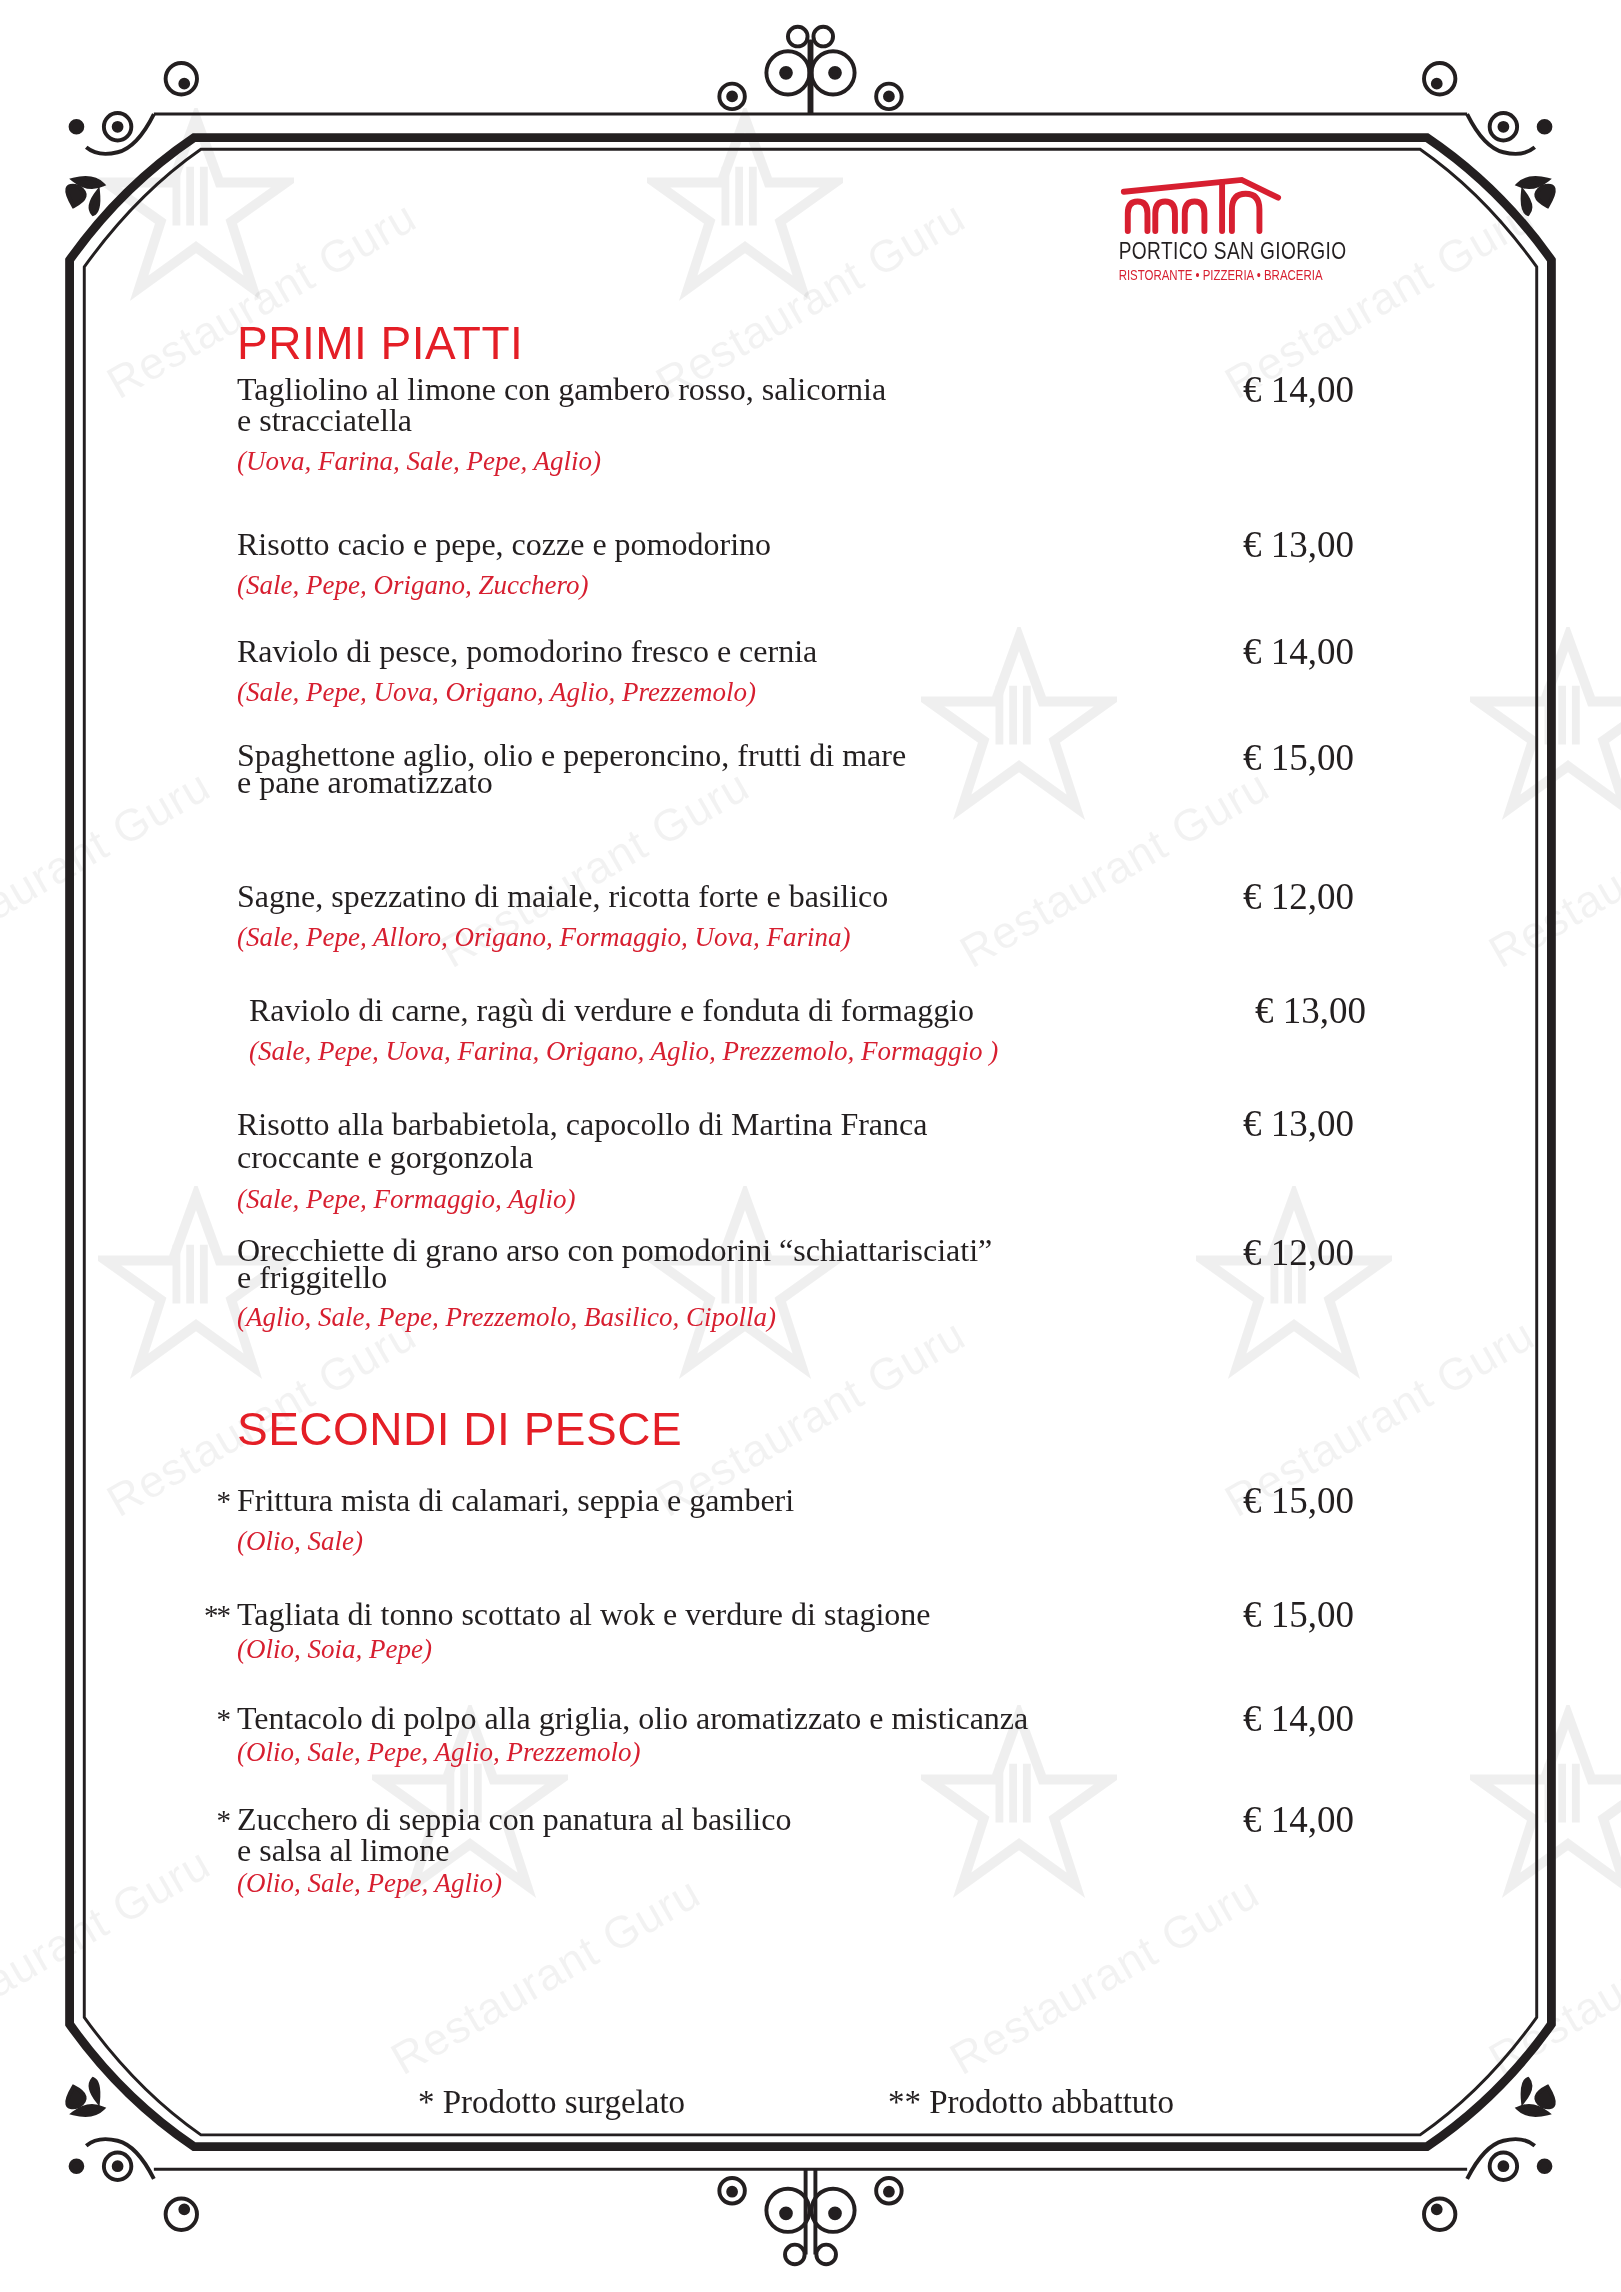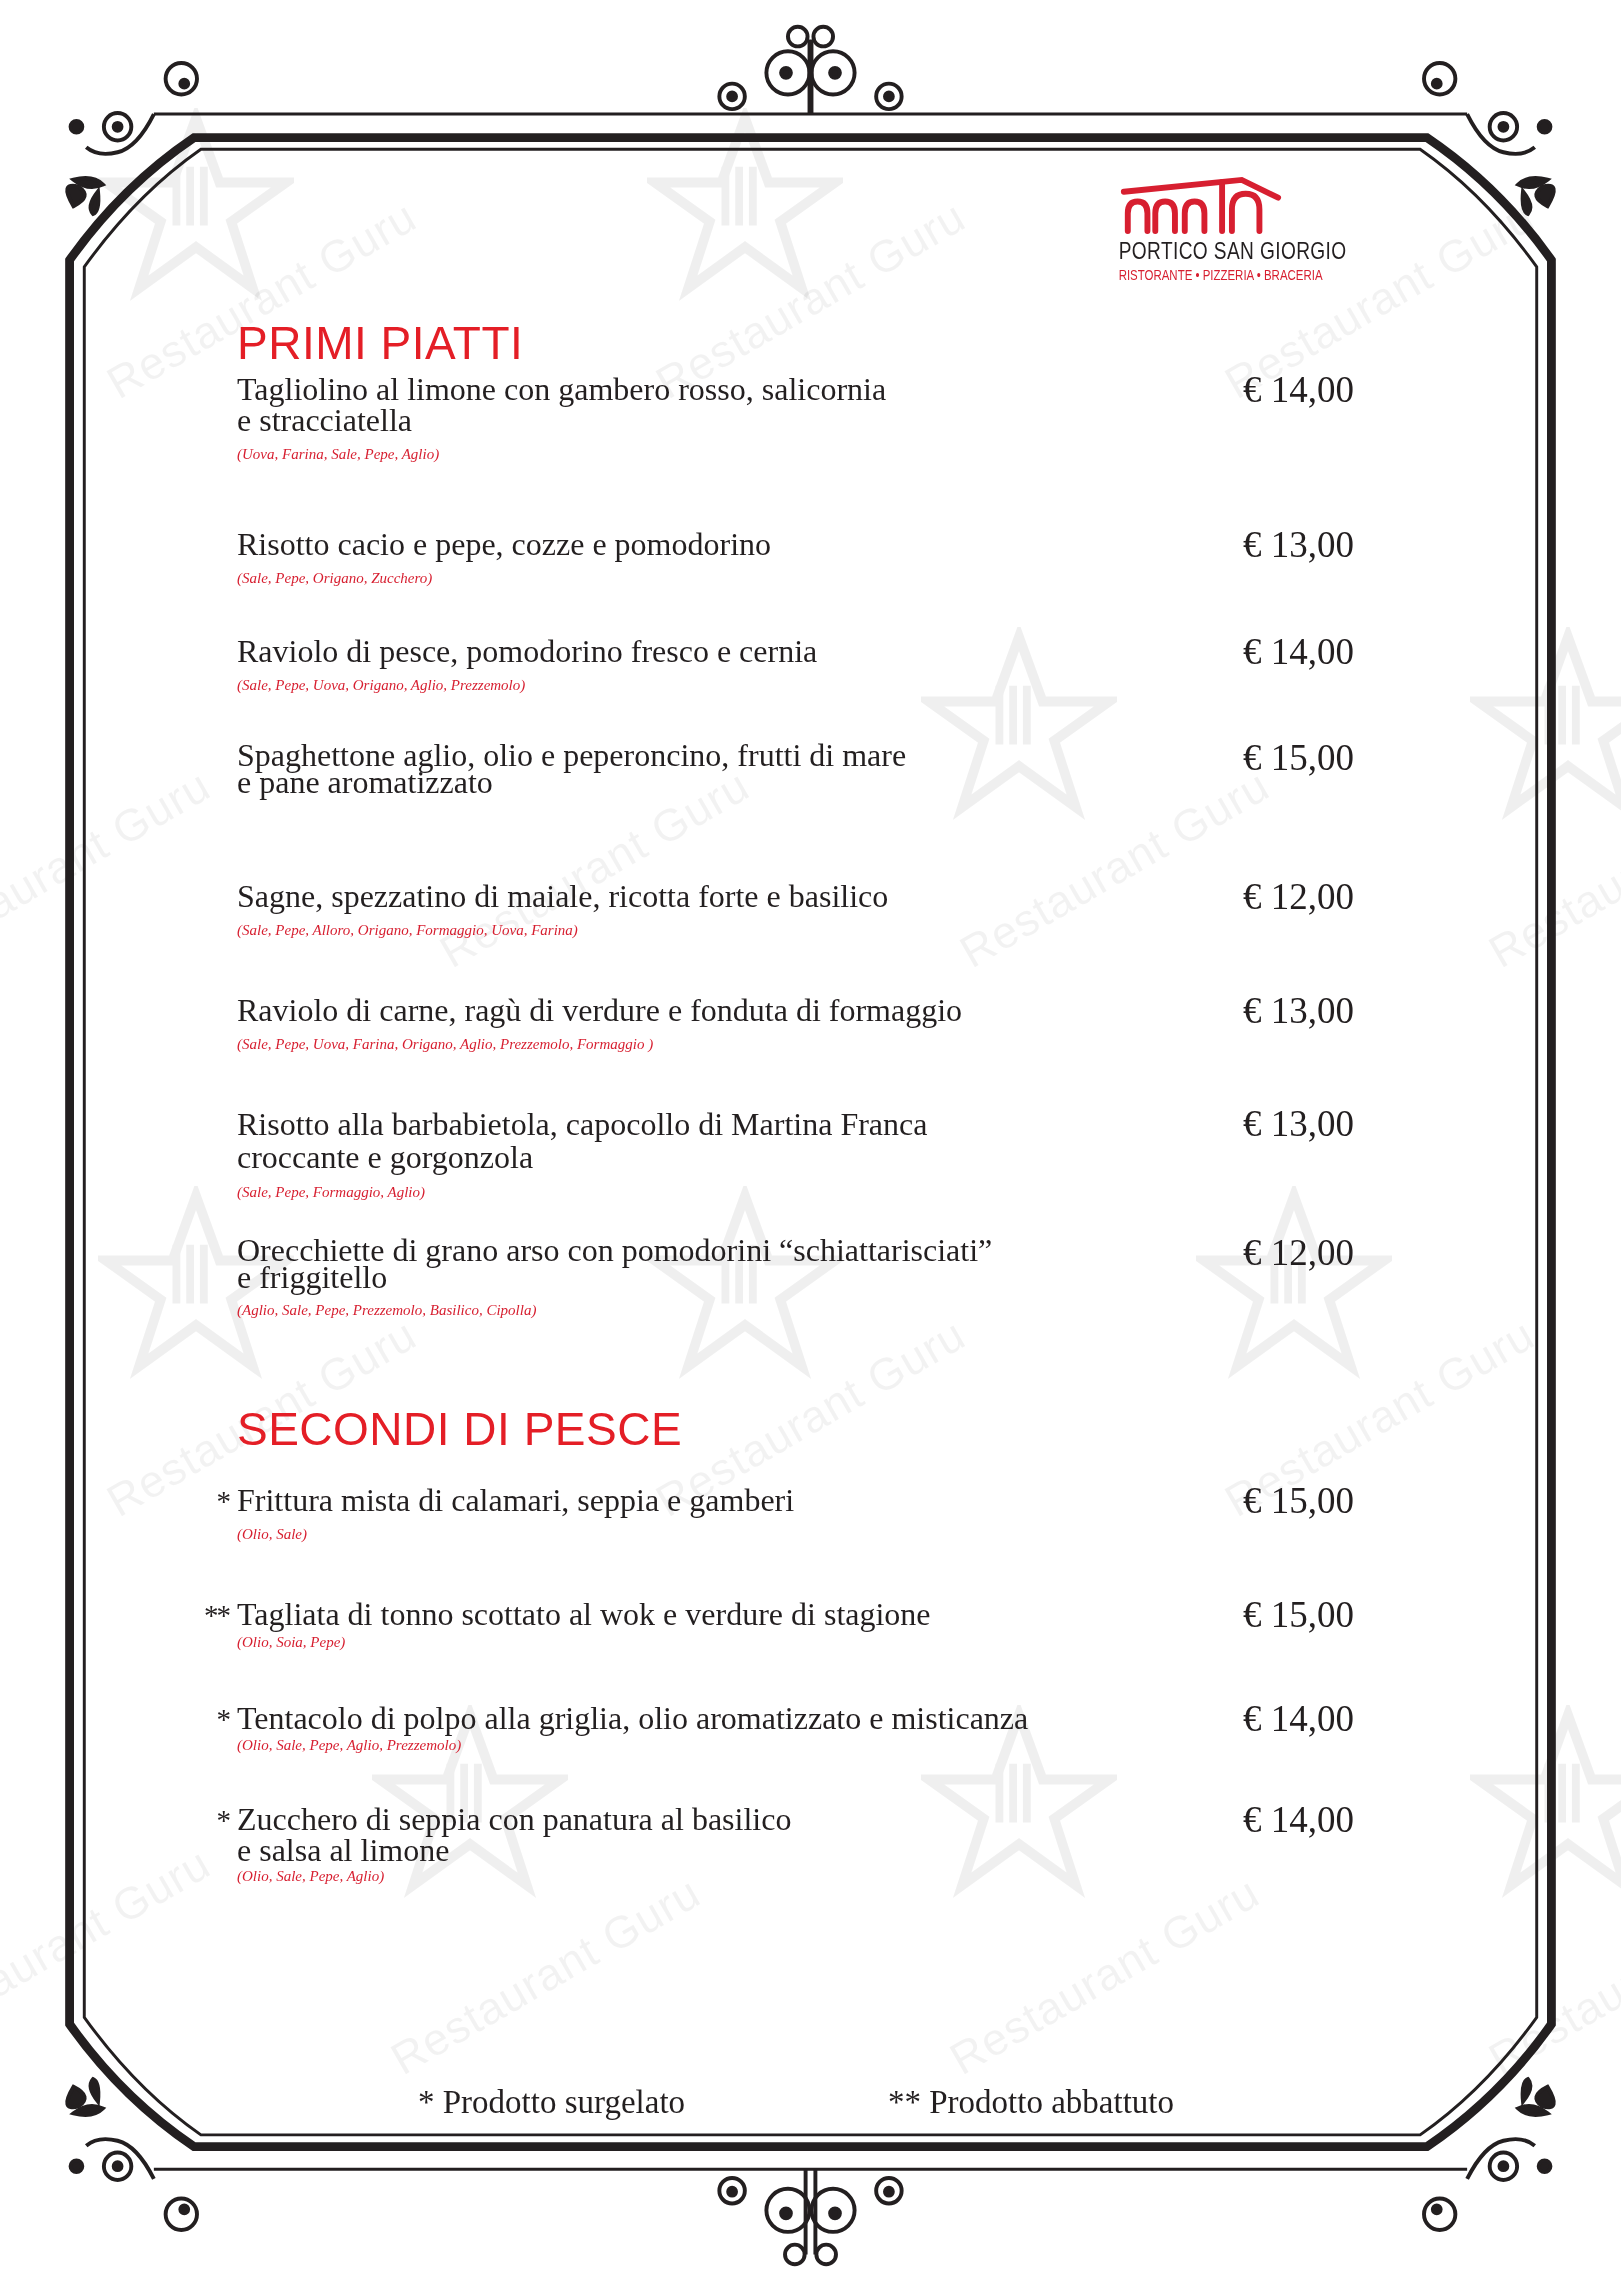"(Uova, Farina, Sale, Pepe, Aglio)" .item-allergens { font-size: 15px -> 27px }
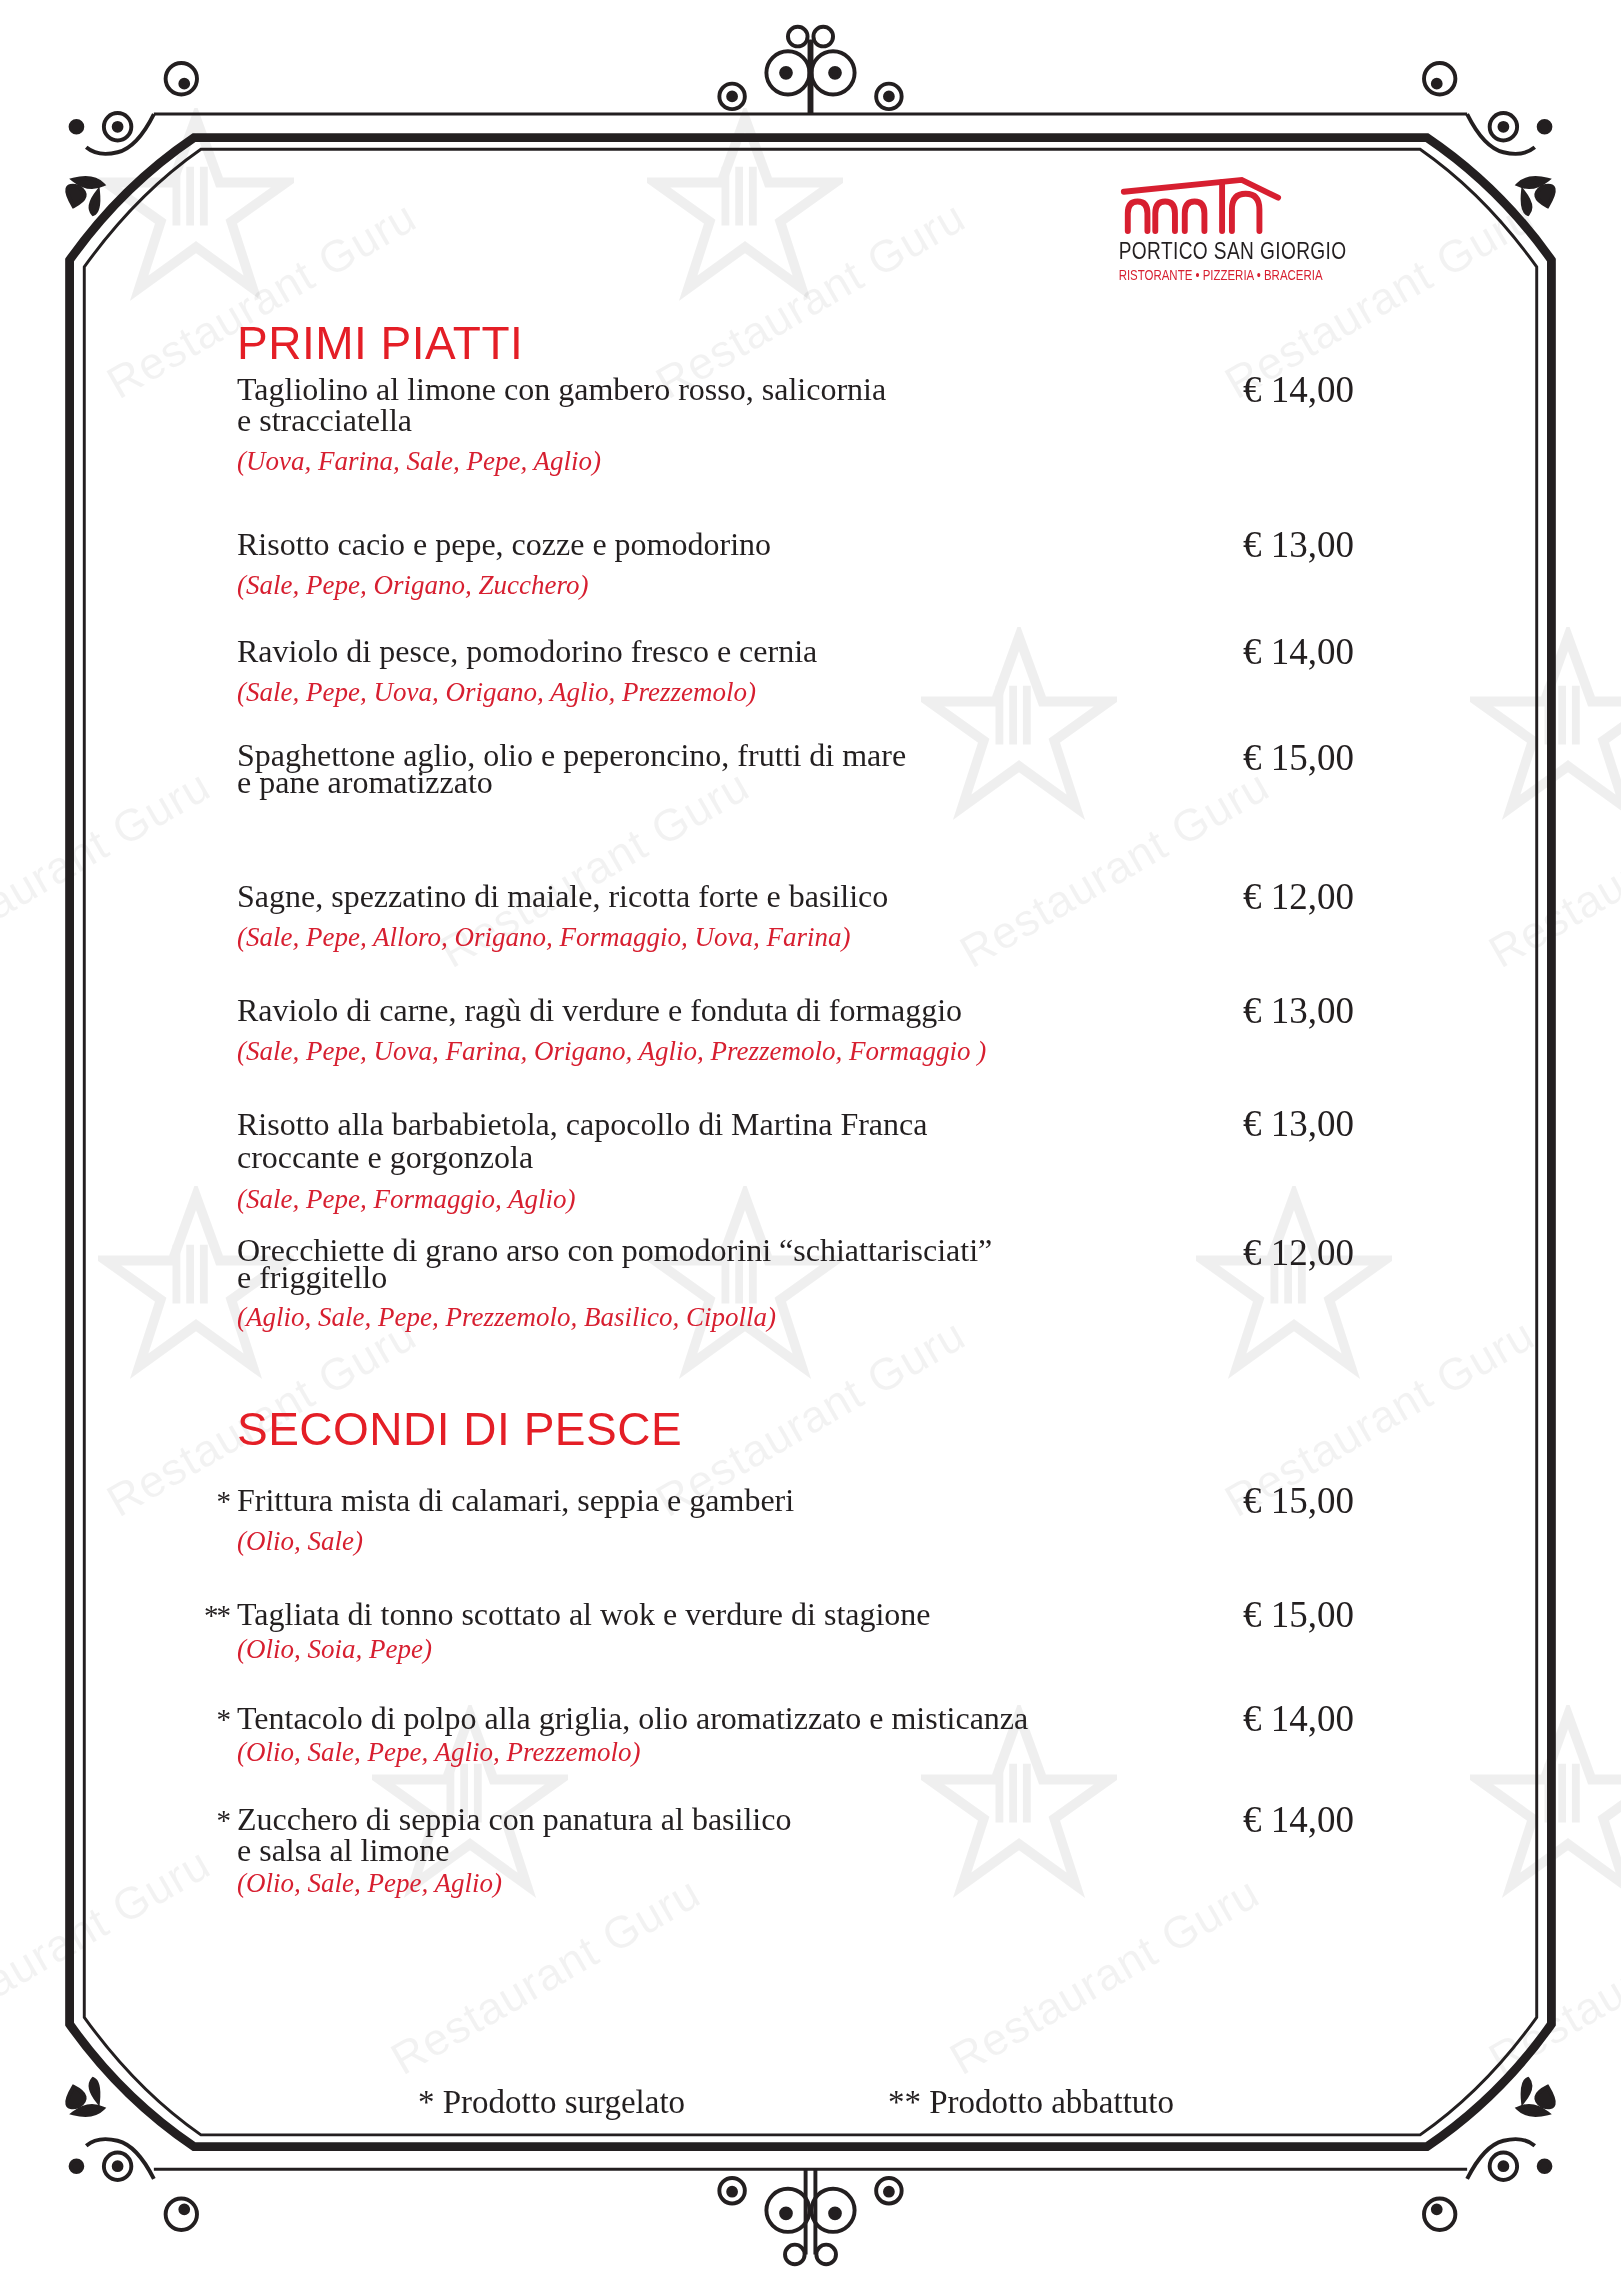"Raviolo di carne, ragù di" div.item { margin-left: none -> 12px }
